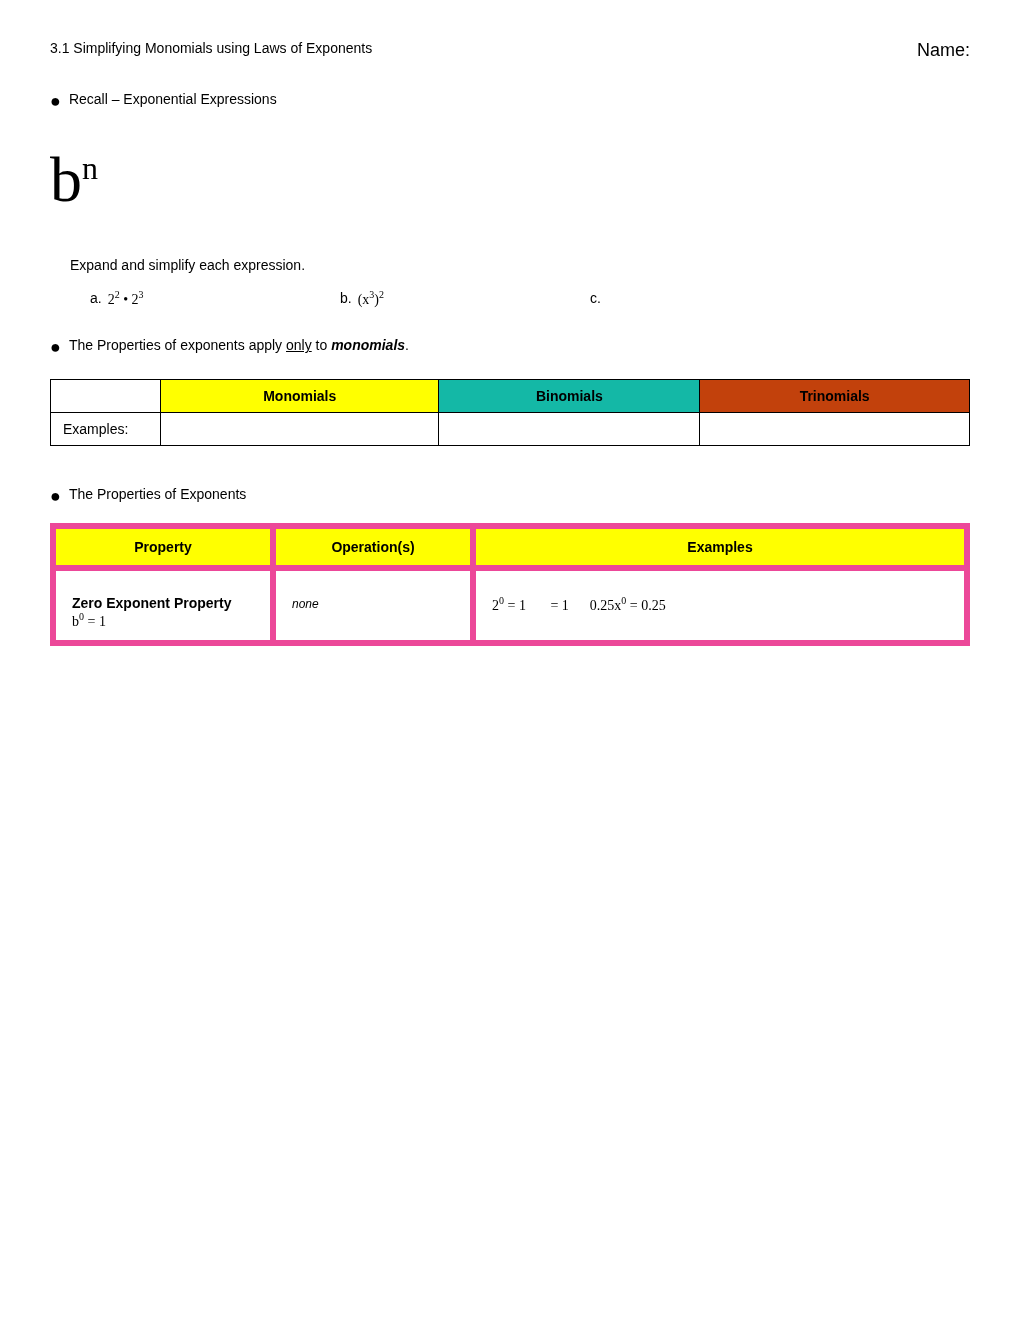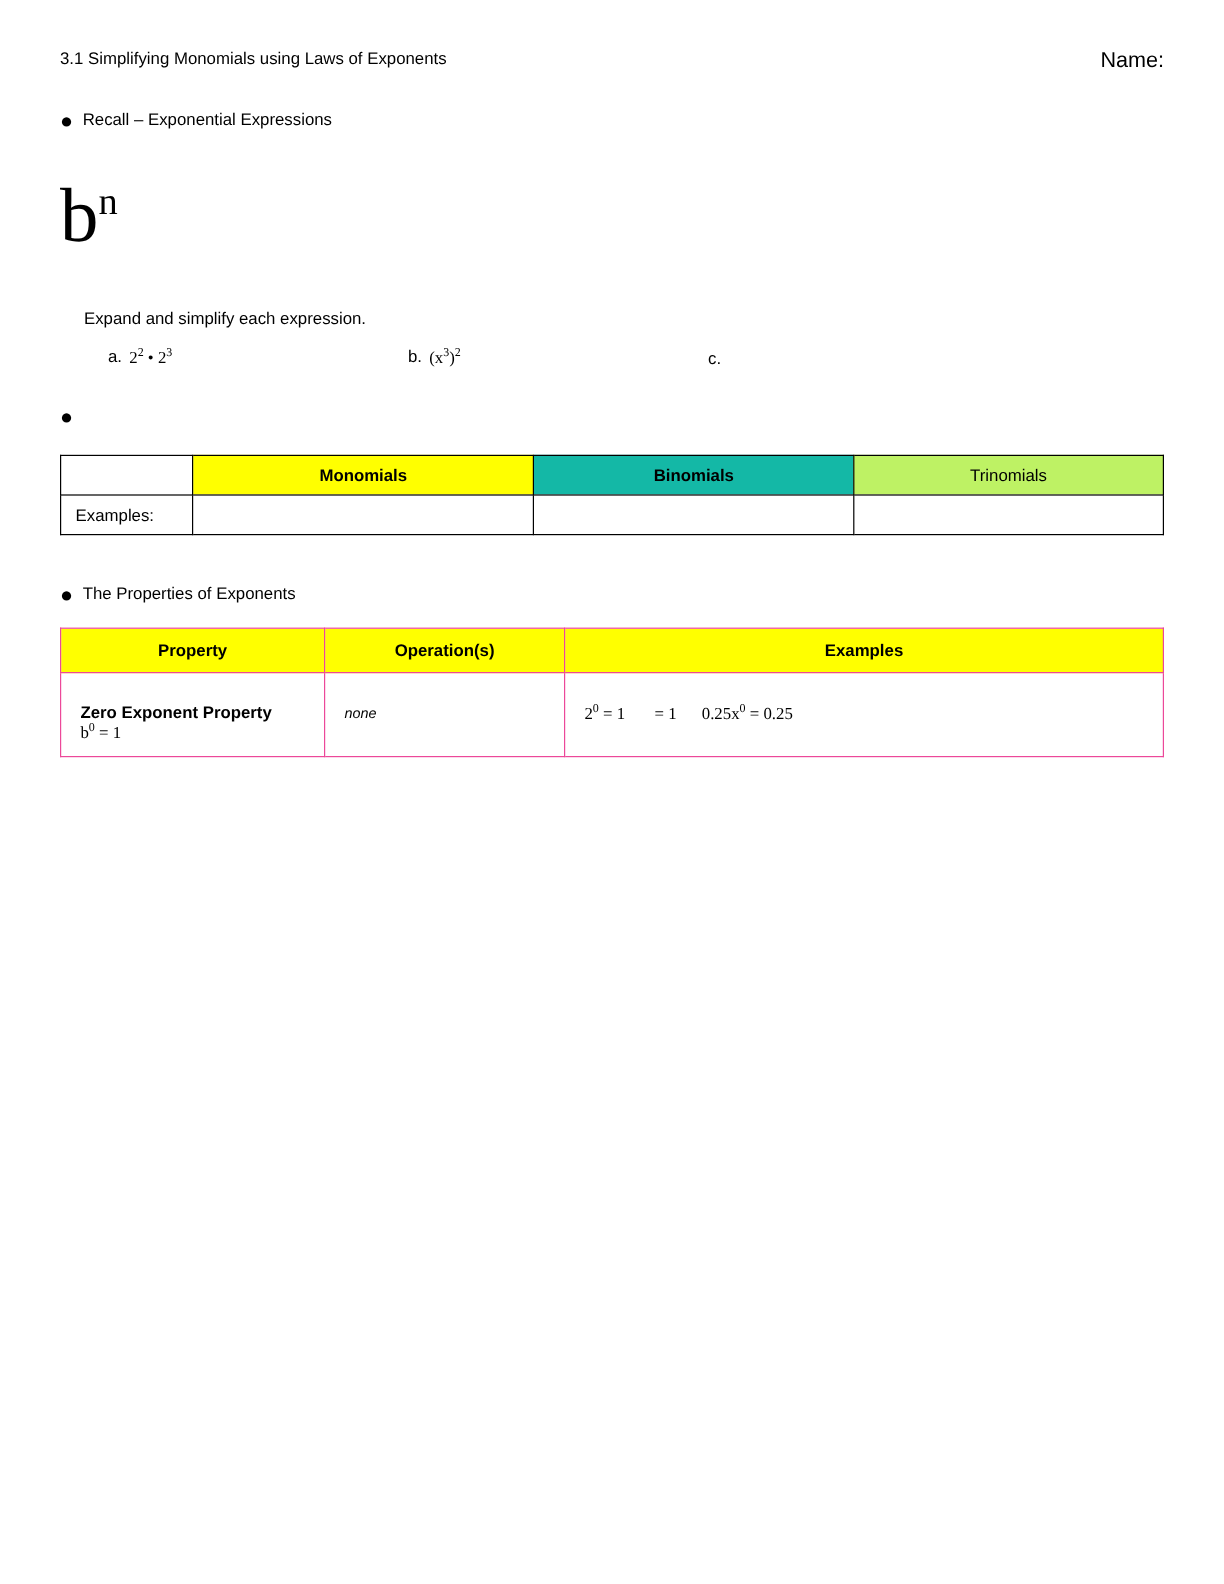"The Properties of exponents apply" span { html: none -> <span> The Properties of exponents apply <span>only</span> to <span>monomials</span>. </span> }
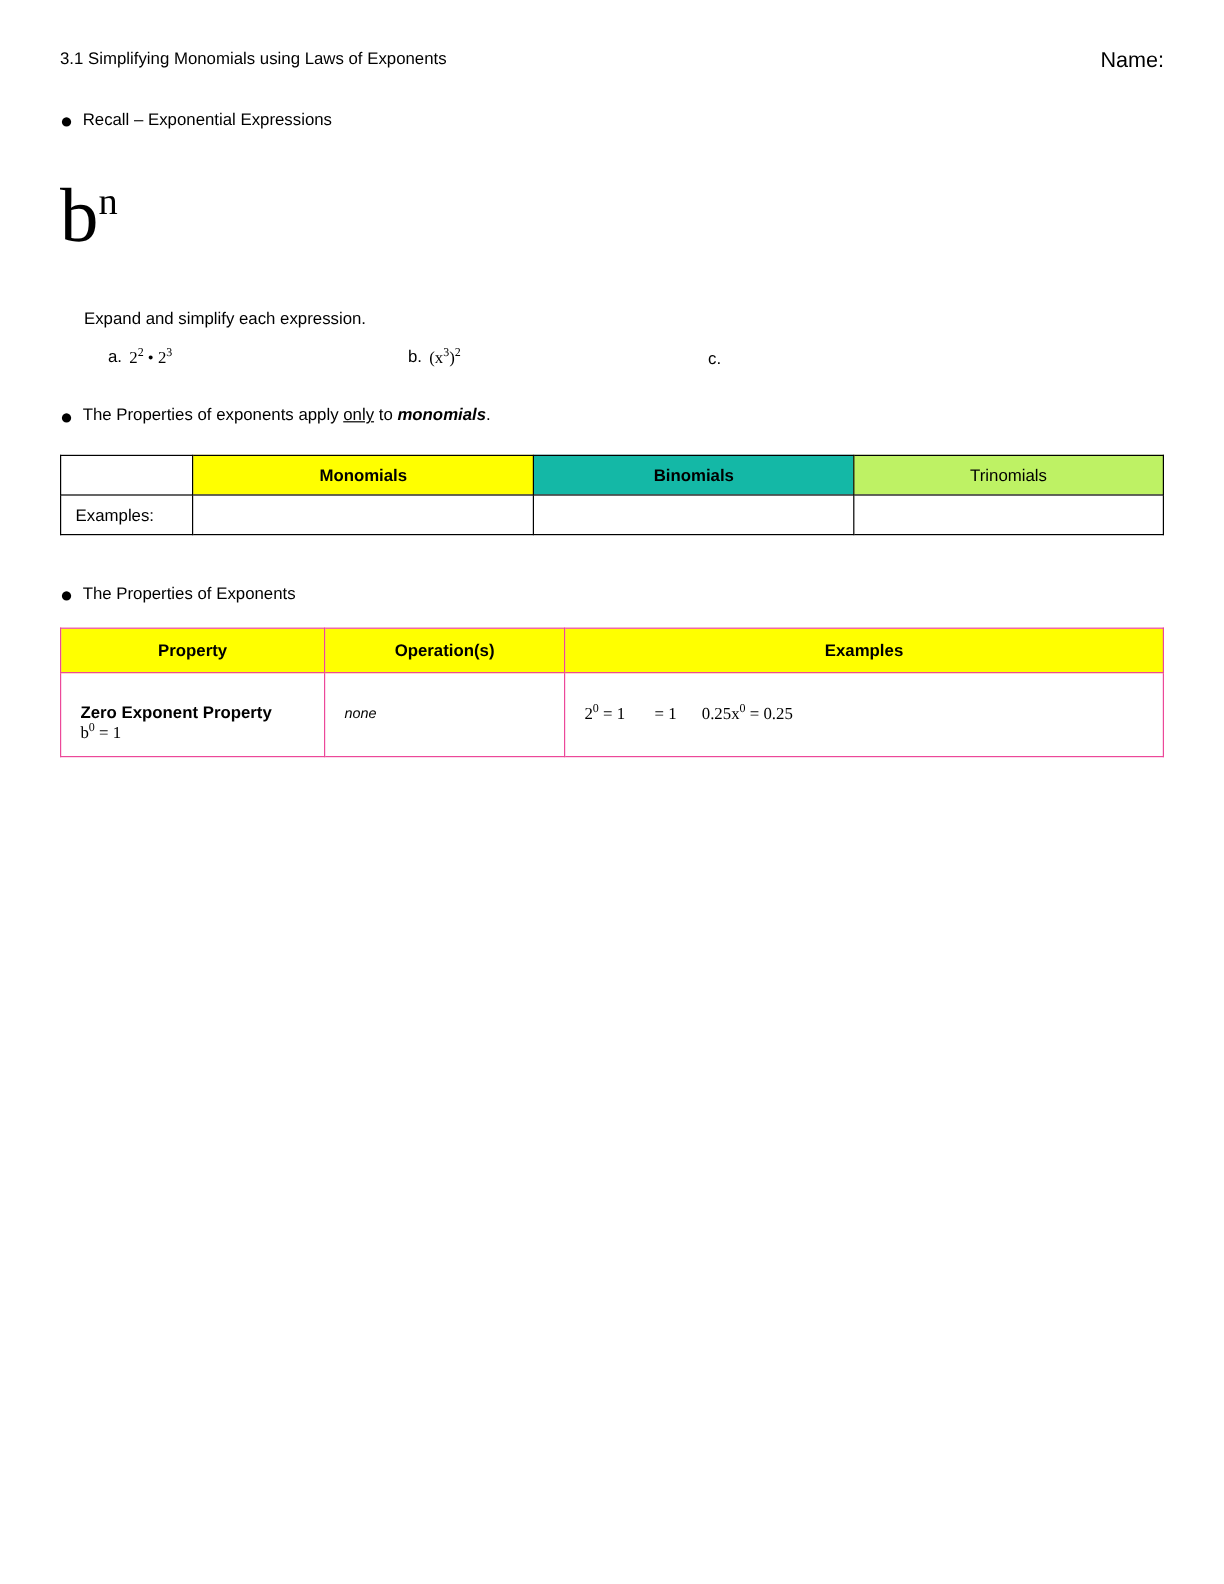"Trinomials" .cell-peach { background-color: #bef264 -> #c2410c; font-weight: normal -> bold }
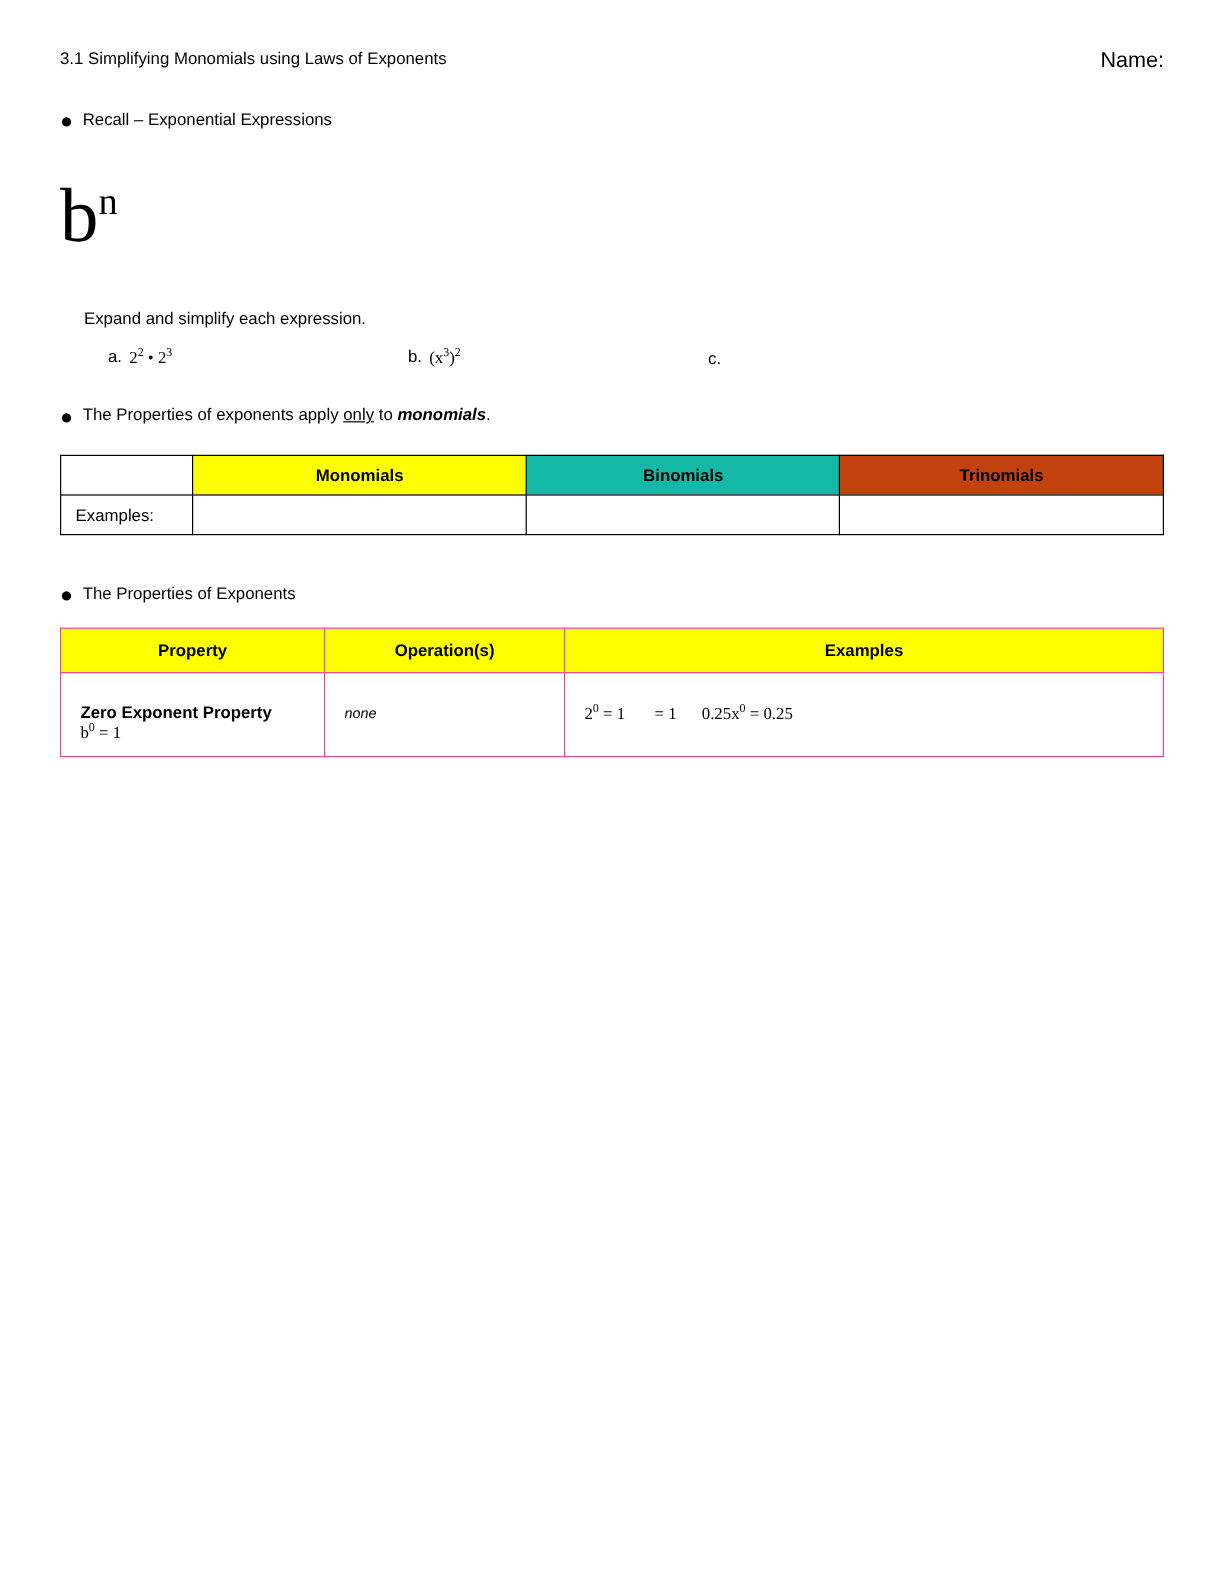"Property" .exp-table td, .exp-table th { border: 1px solid #ec4899 -> 6px solid #ec4899 }
